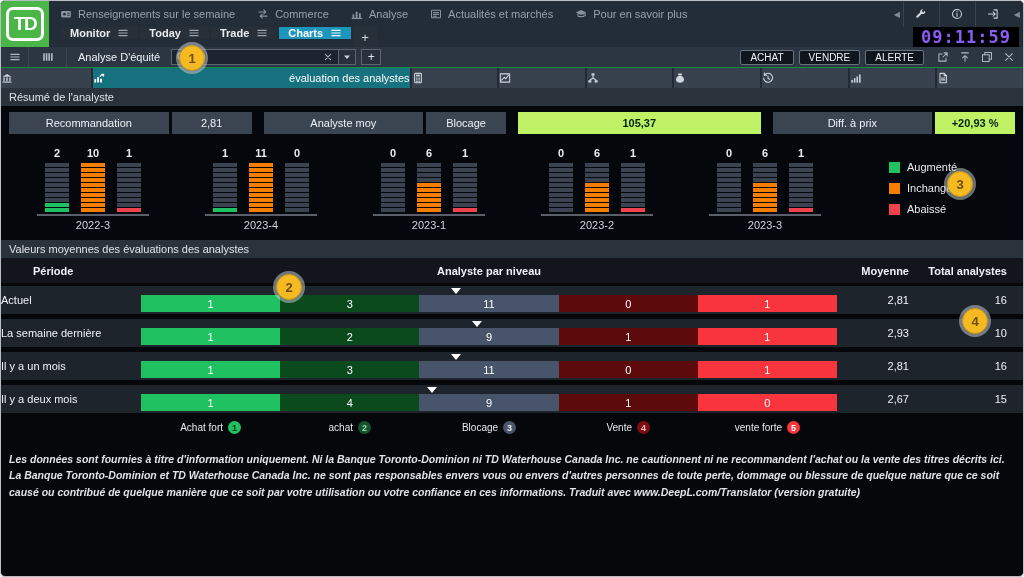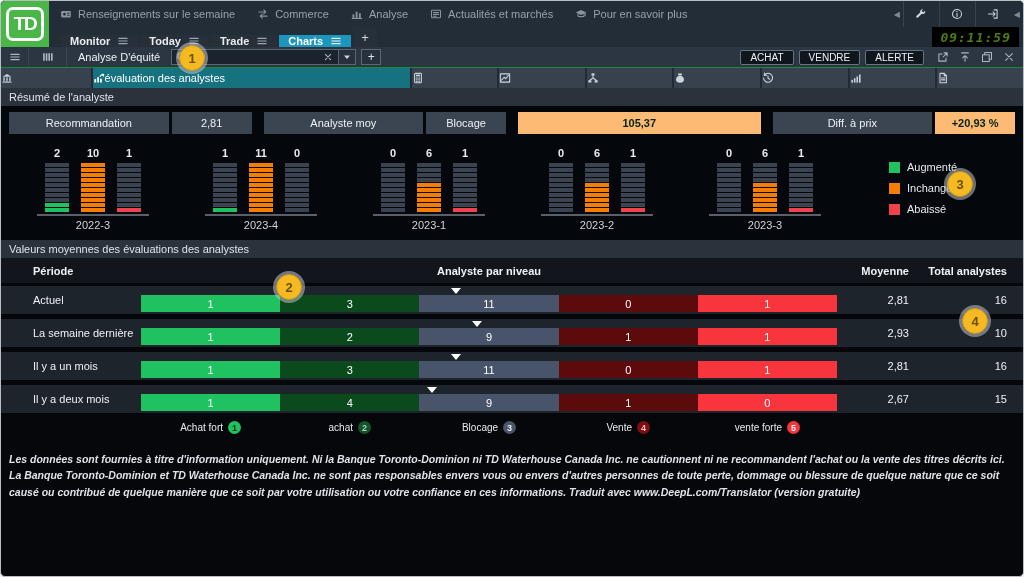"Monitor" div { align-items: flex-end -> flex-start }
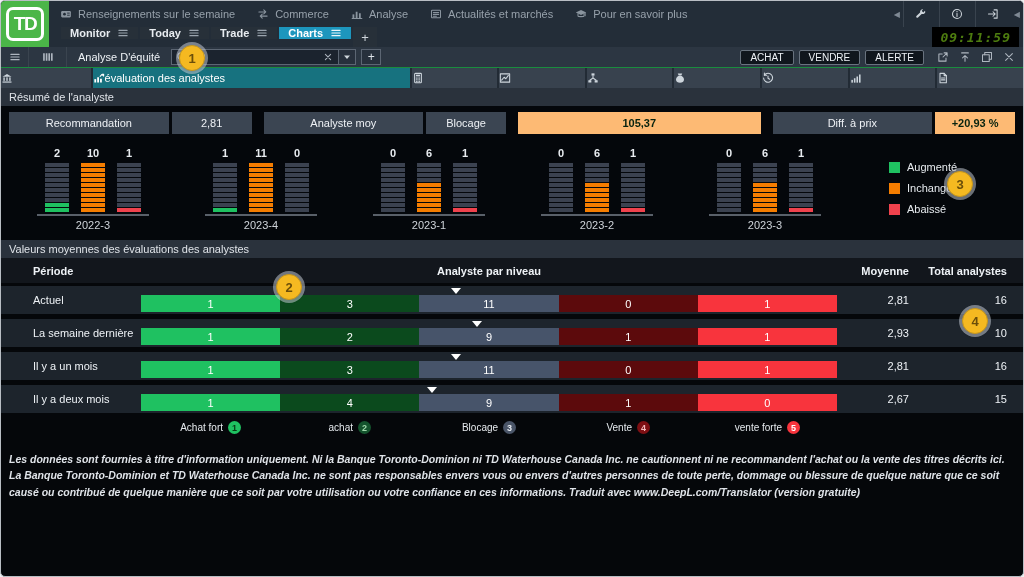"09:11:59" .clock-text { color: #4d7c0f -> #8b5cf6; font-size: 13px -> 17px; font-style: italic -> none }
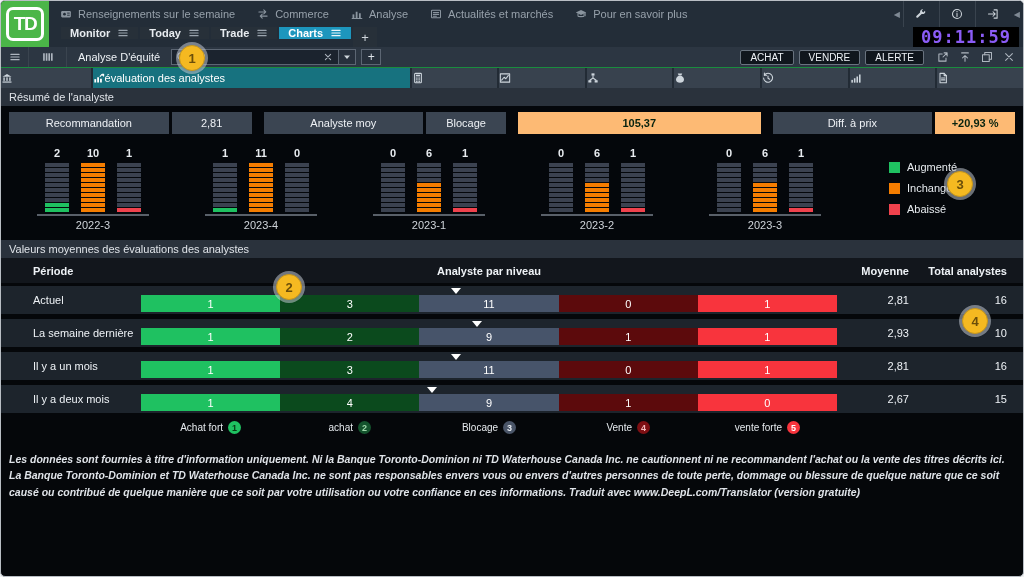"évaluation des analystes" .itab { justify-content: flex-start -> space-between }
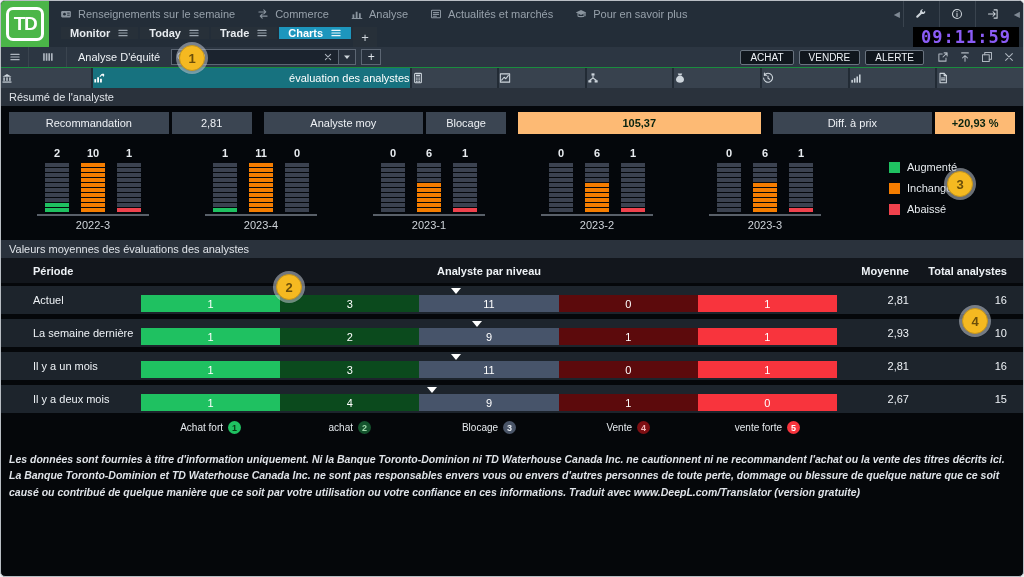"105,37" .m-value.green { background: #fdba74 -> #bef264 }
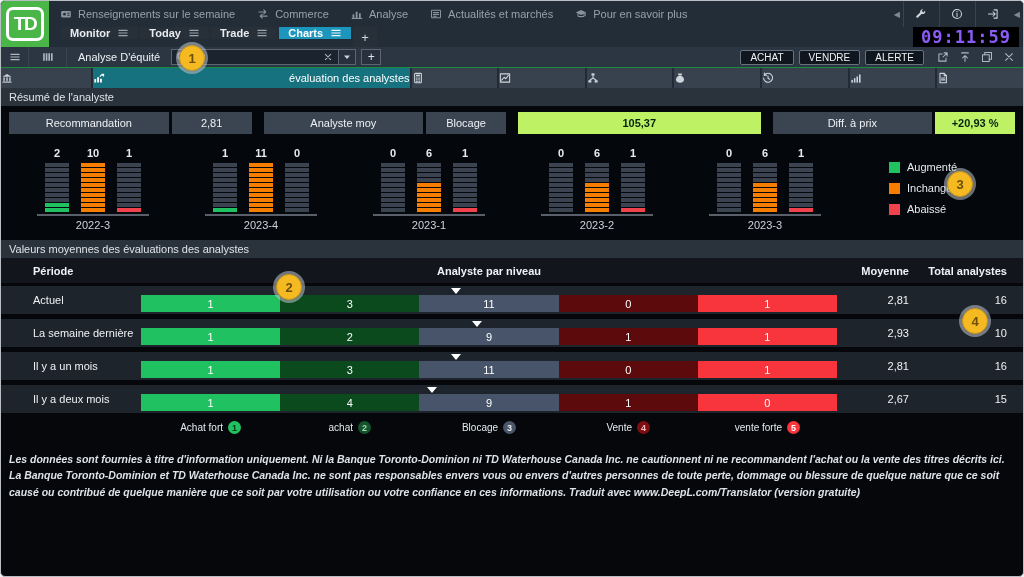"Actuel" .t-period { padding-left: 32px -> none }
